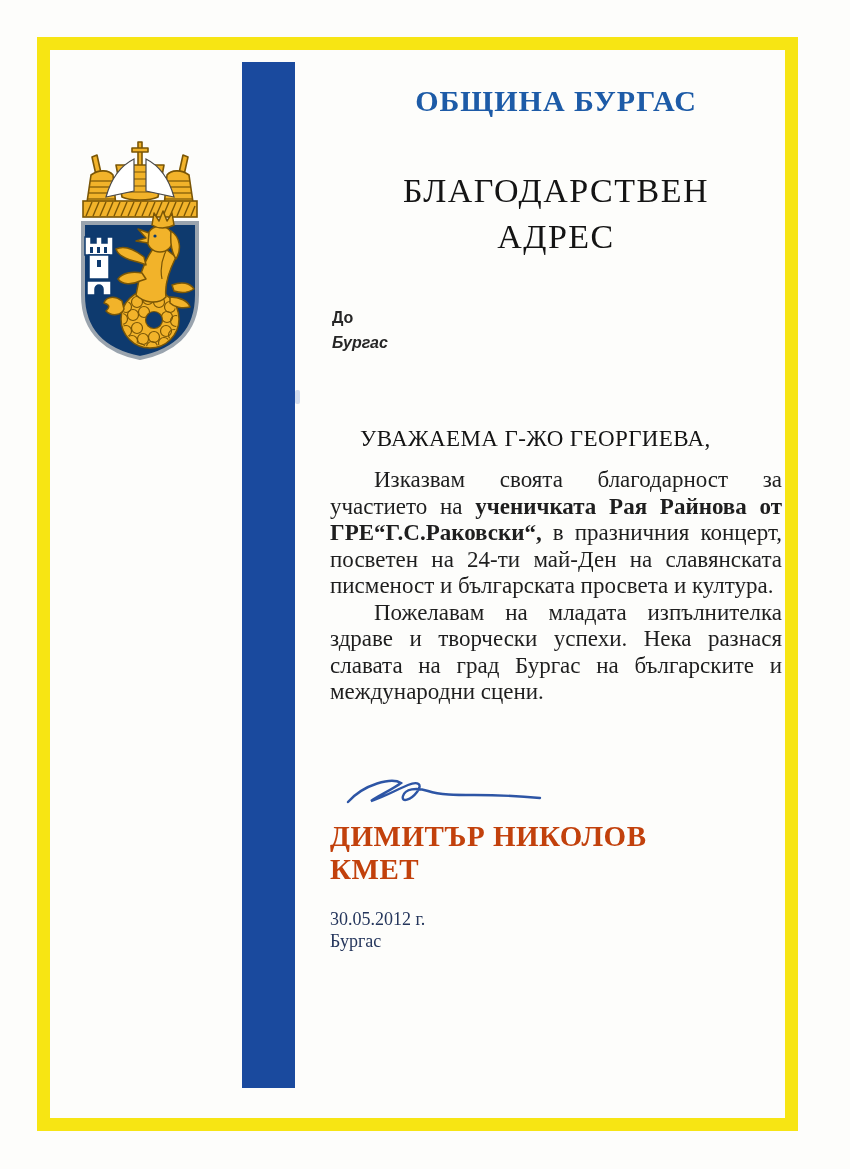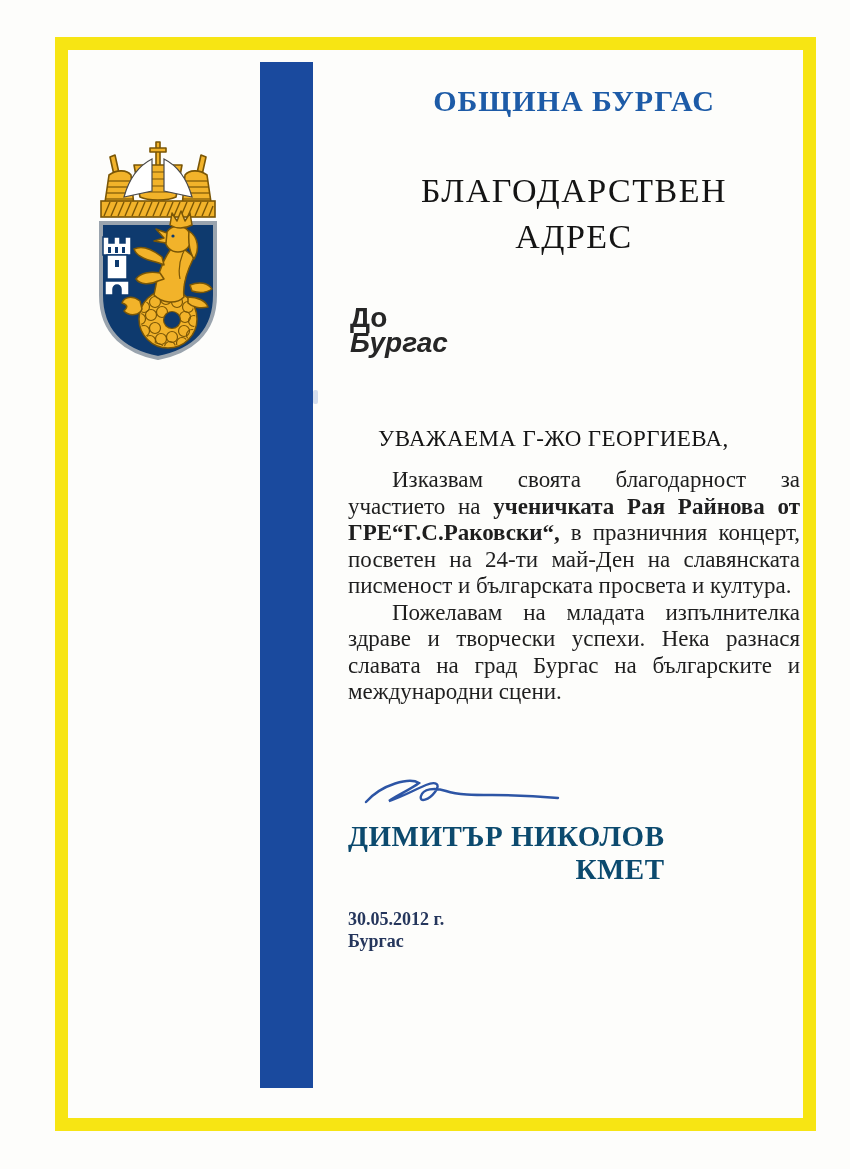"ОБЩИНА БУРГАС" .scan { margin-left: 18px -> none }
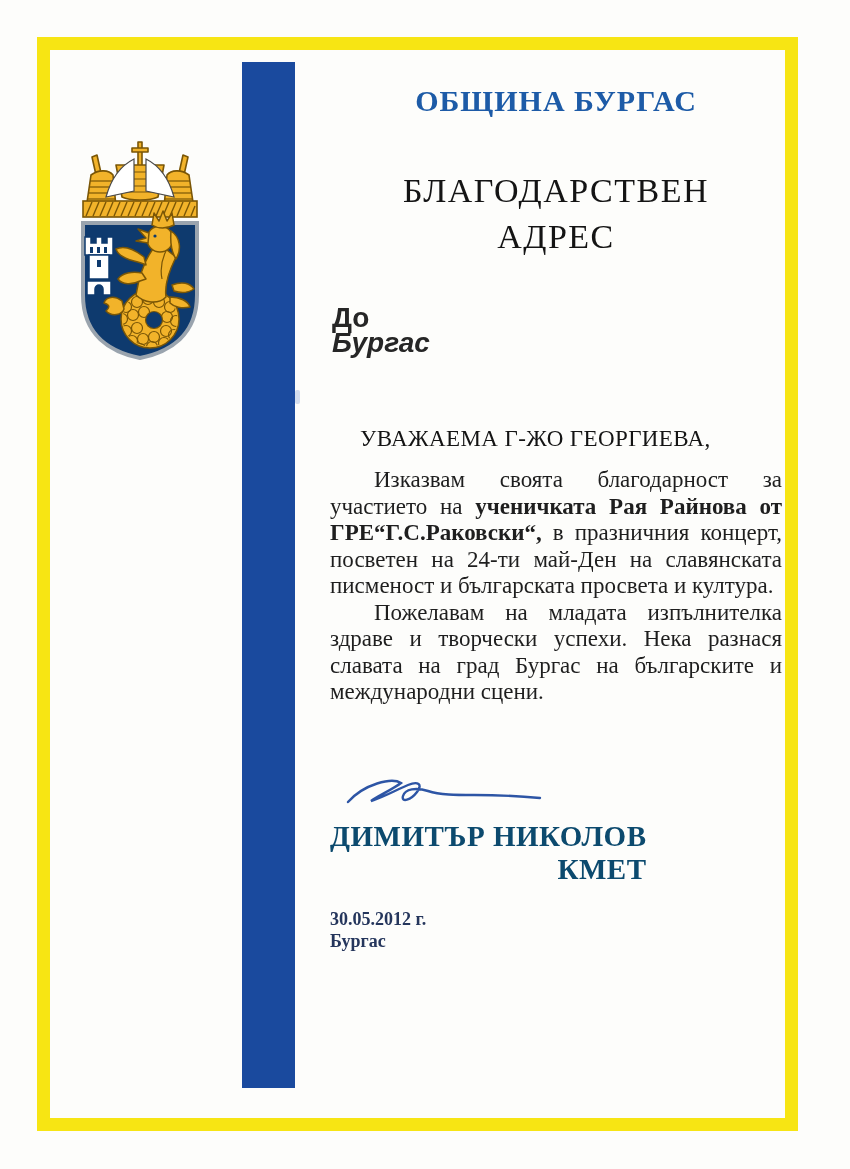"До" .addressee { font-size: 28px -> 16px }
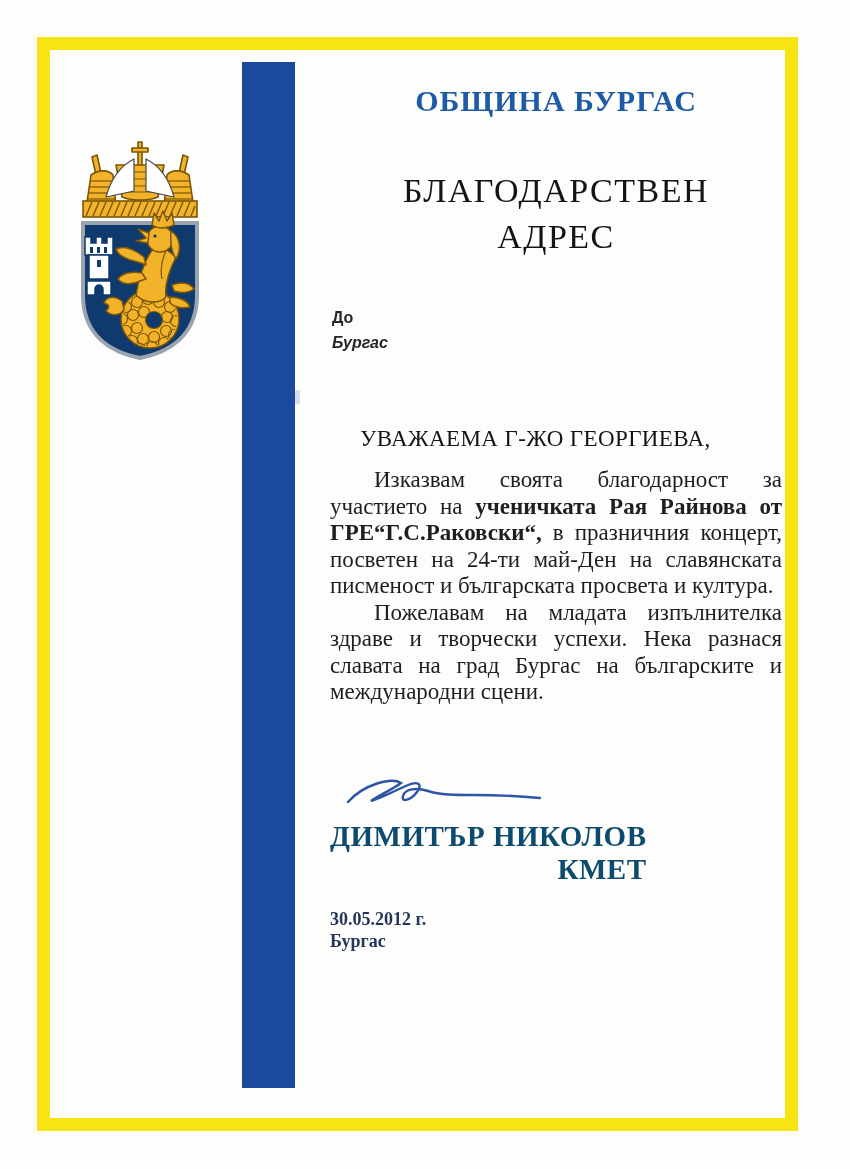"ДИМИТЪР НИКОЛОВ" .signer { color: #0c4a6e -> #c2410c; text-align: right -> none }
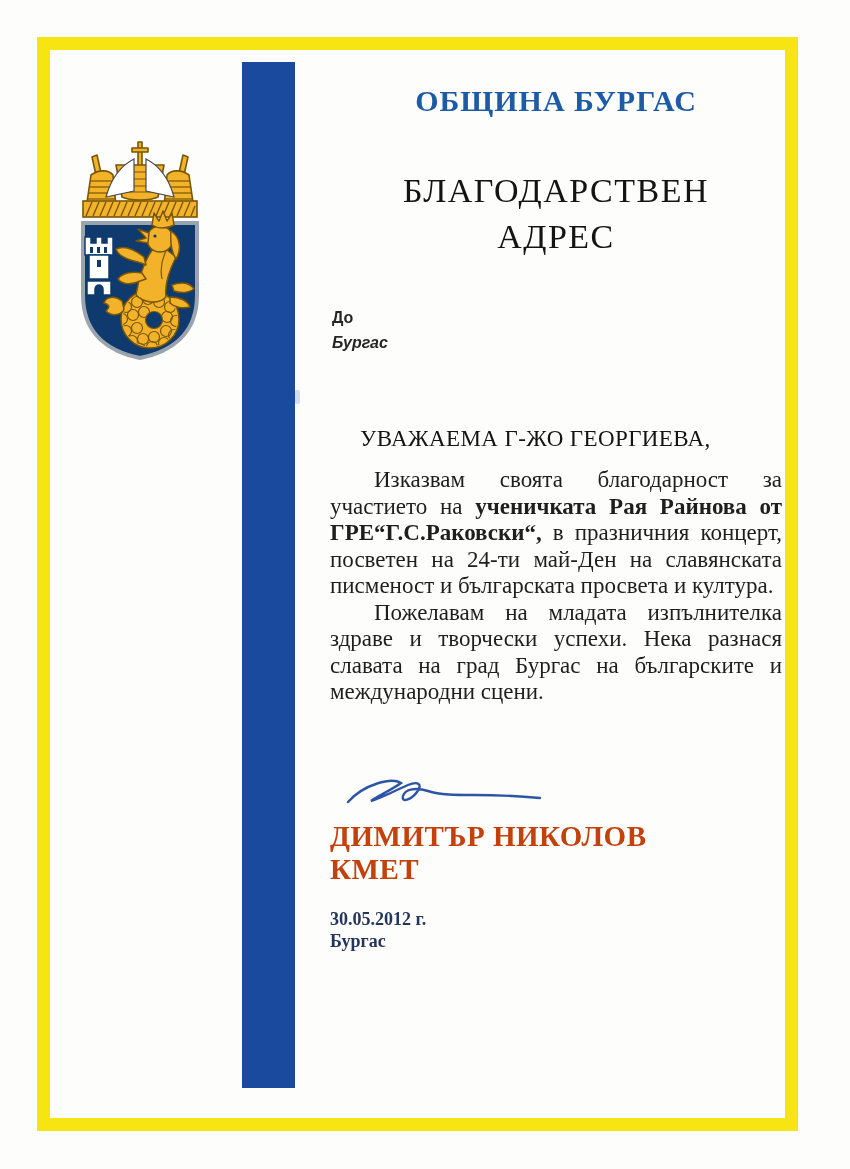"30.05.2012 г." .dateline { font-weight: bold -> normal }
